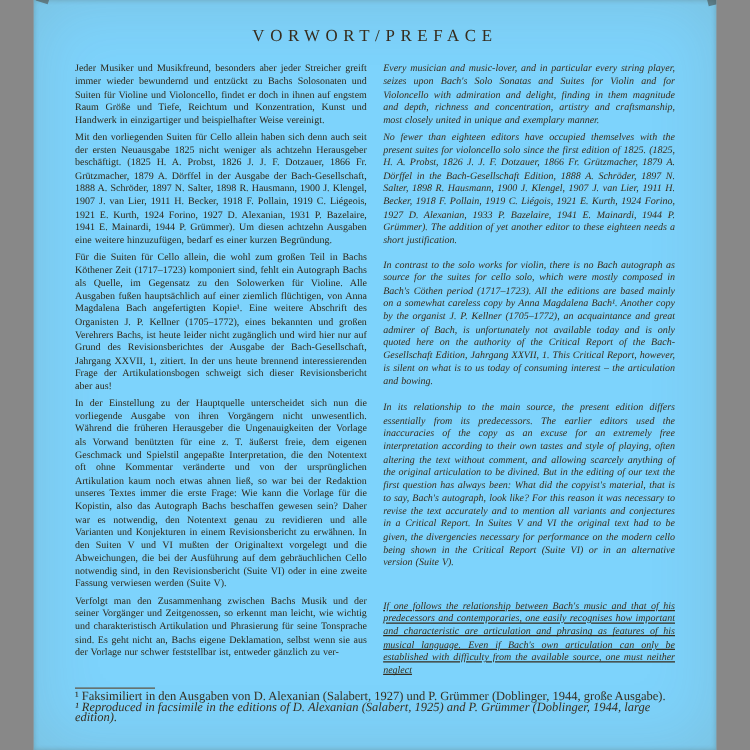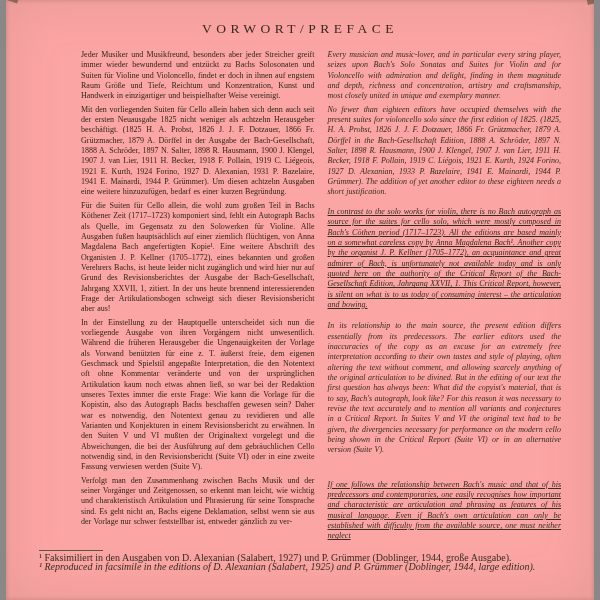"VORWORT/PREFACE" .page { background: #fca5a5 -> #7dd3fc; width: 588px -> 546px }
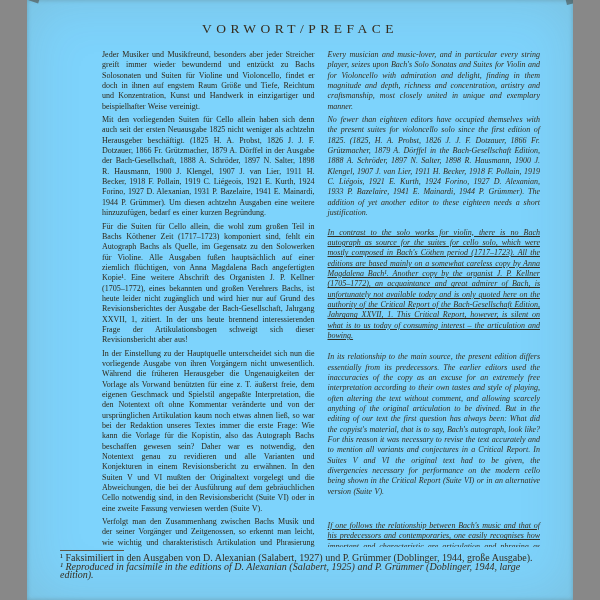"Jeder Musiker und Musikfreund, besonders" .columns { margin-left: 42px -> none }
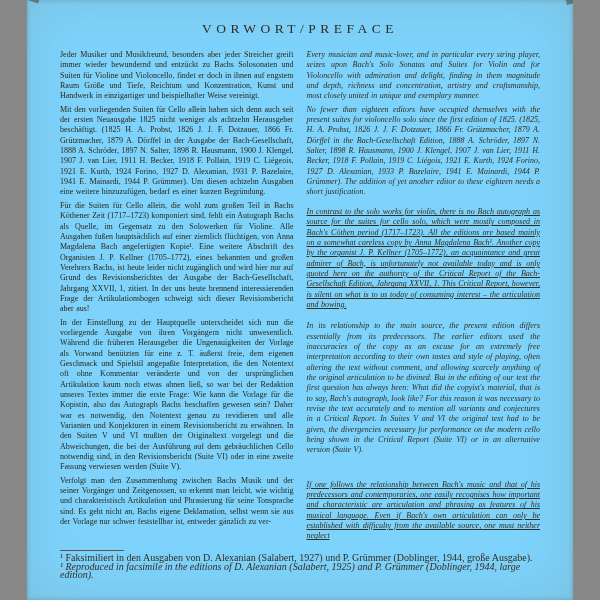"In contrast to the solo" .col.english p.p3 { text-decoration: underline -> none }
